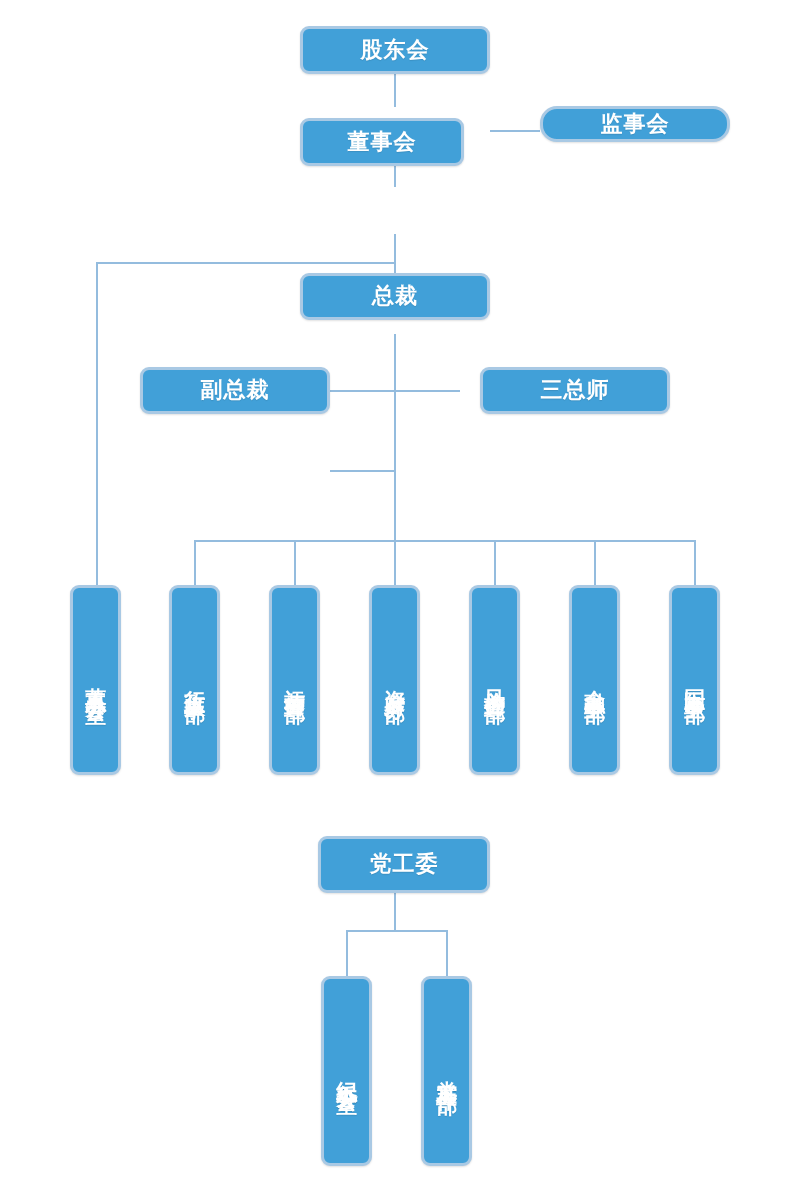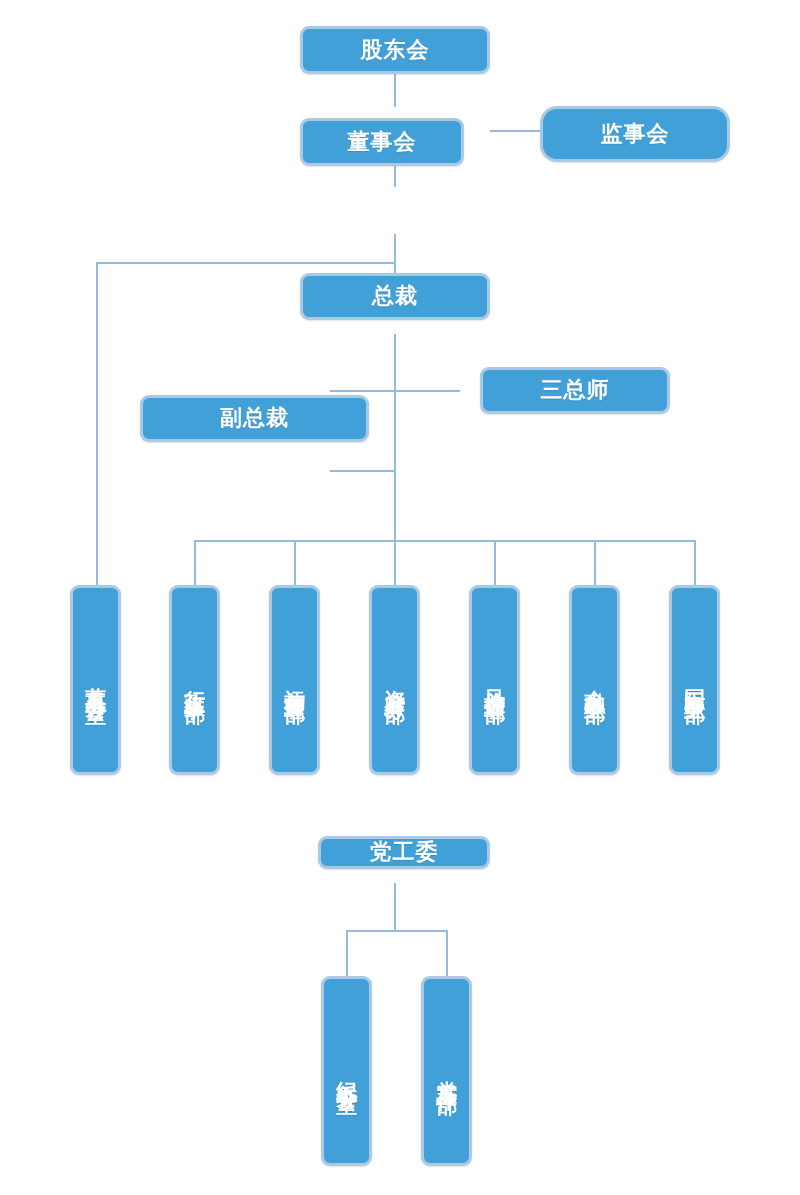"监事会" div.node { height: 56px -> 36px }
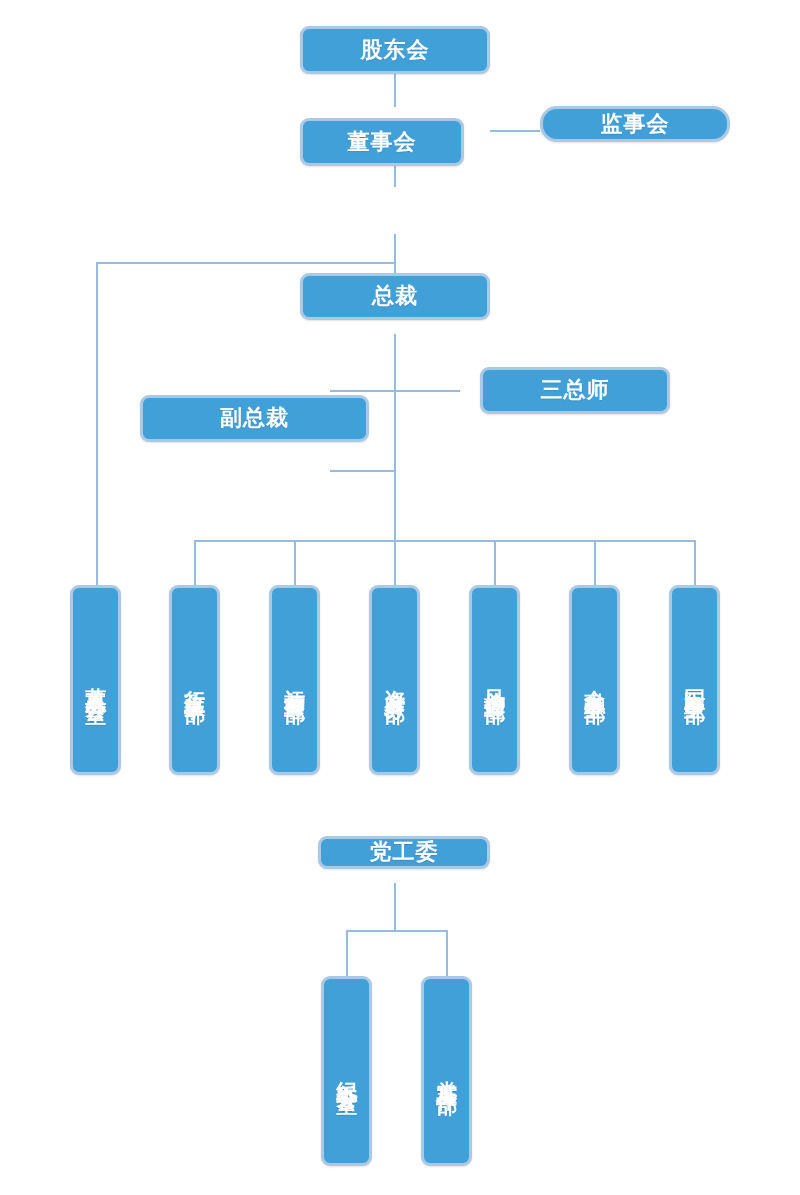"副总裁" div.node { margin-top: 28px -> none; width: 229px -> 190px }
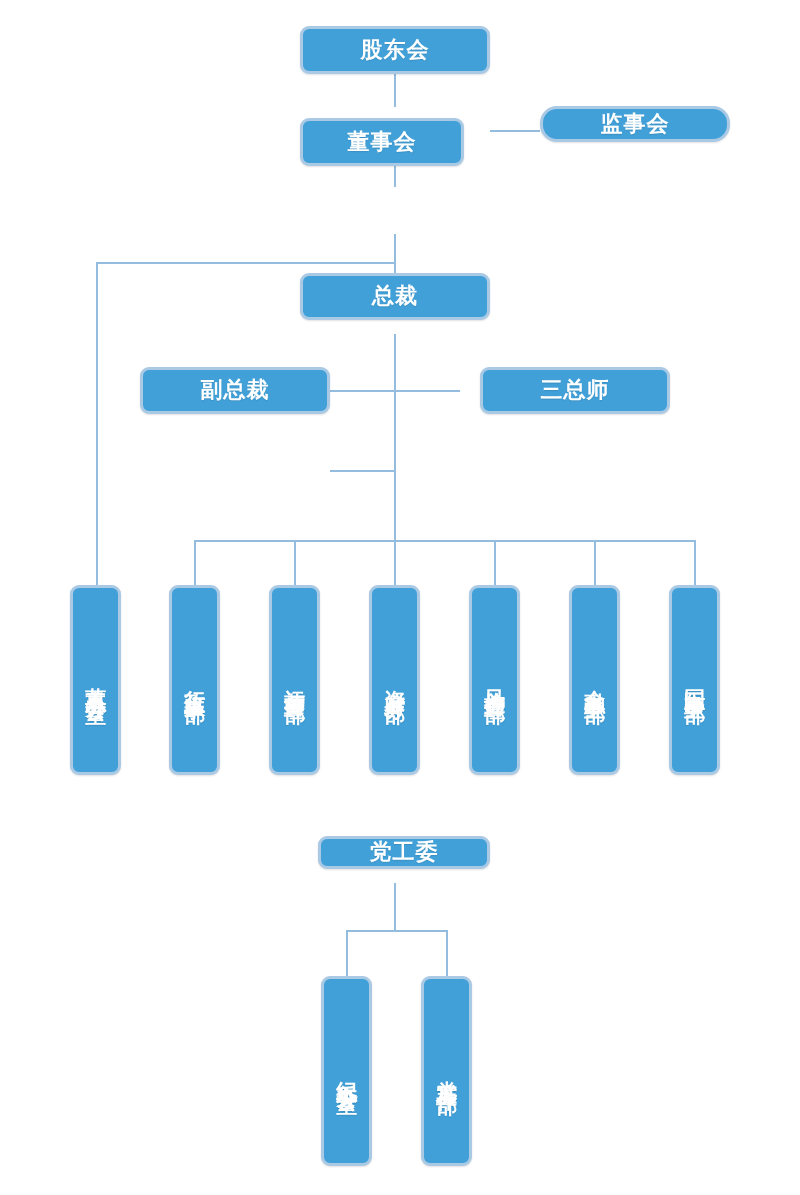"党工委" div.node { height: 33px -> 57px }
